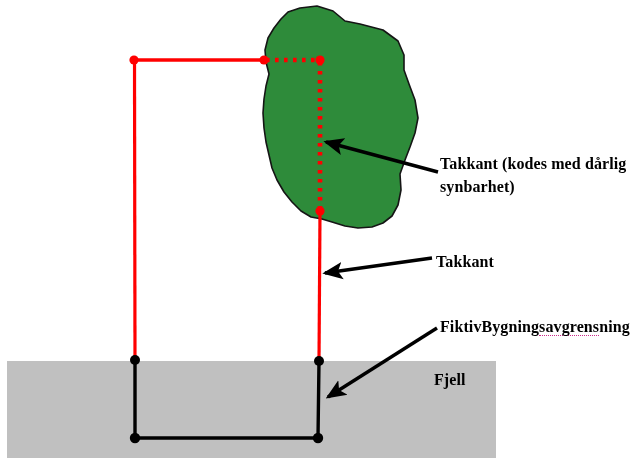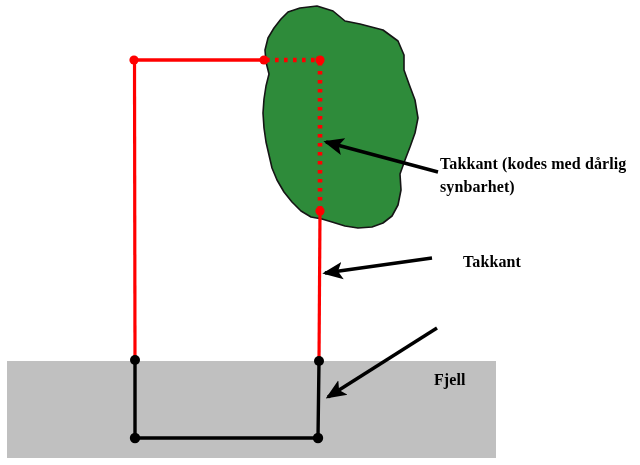"Takkant" #label-takkant { left: 463px -> 436px }
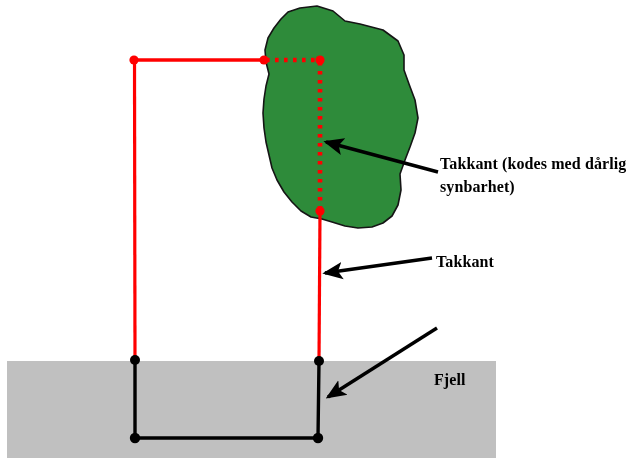"FiktivBygningsavgrensning" div.label-text { html: none -> <div><span>FiktivBygning</span><span>savgrens</span><span>ning</span></div> }
